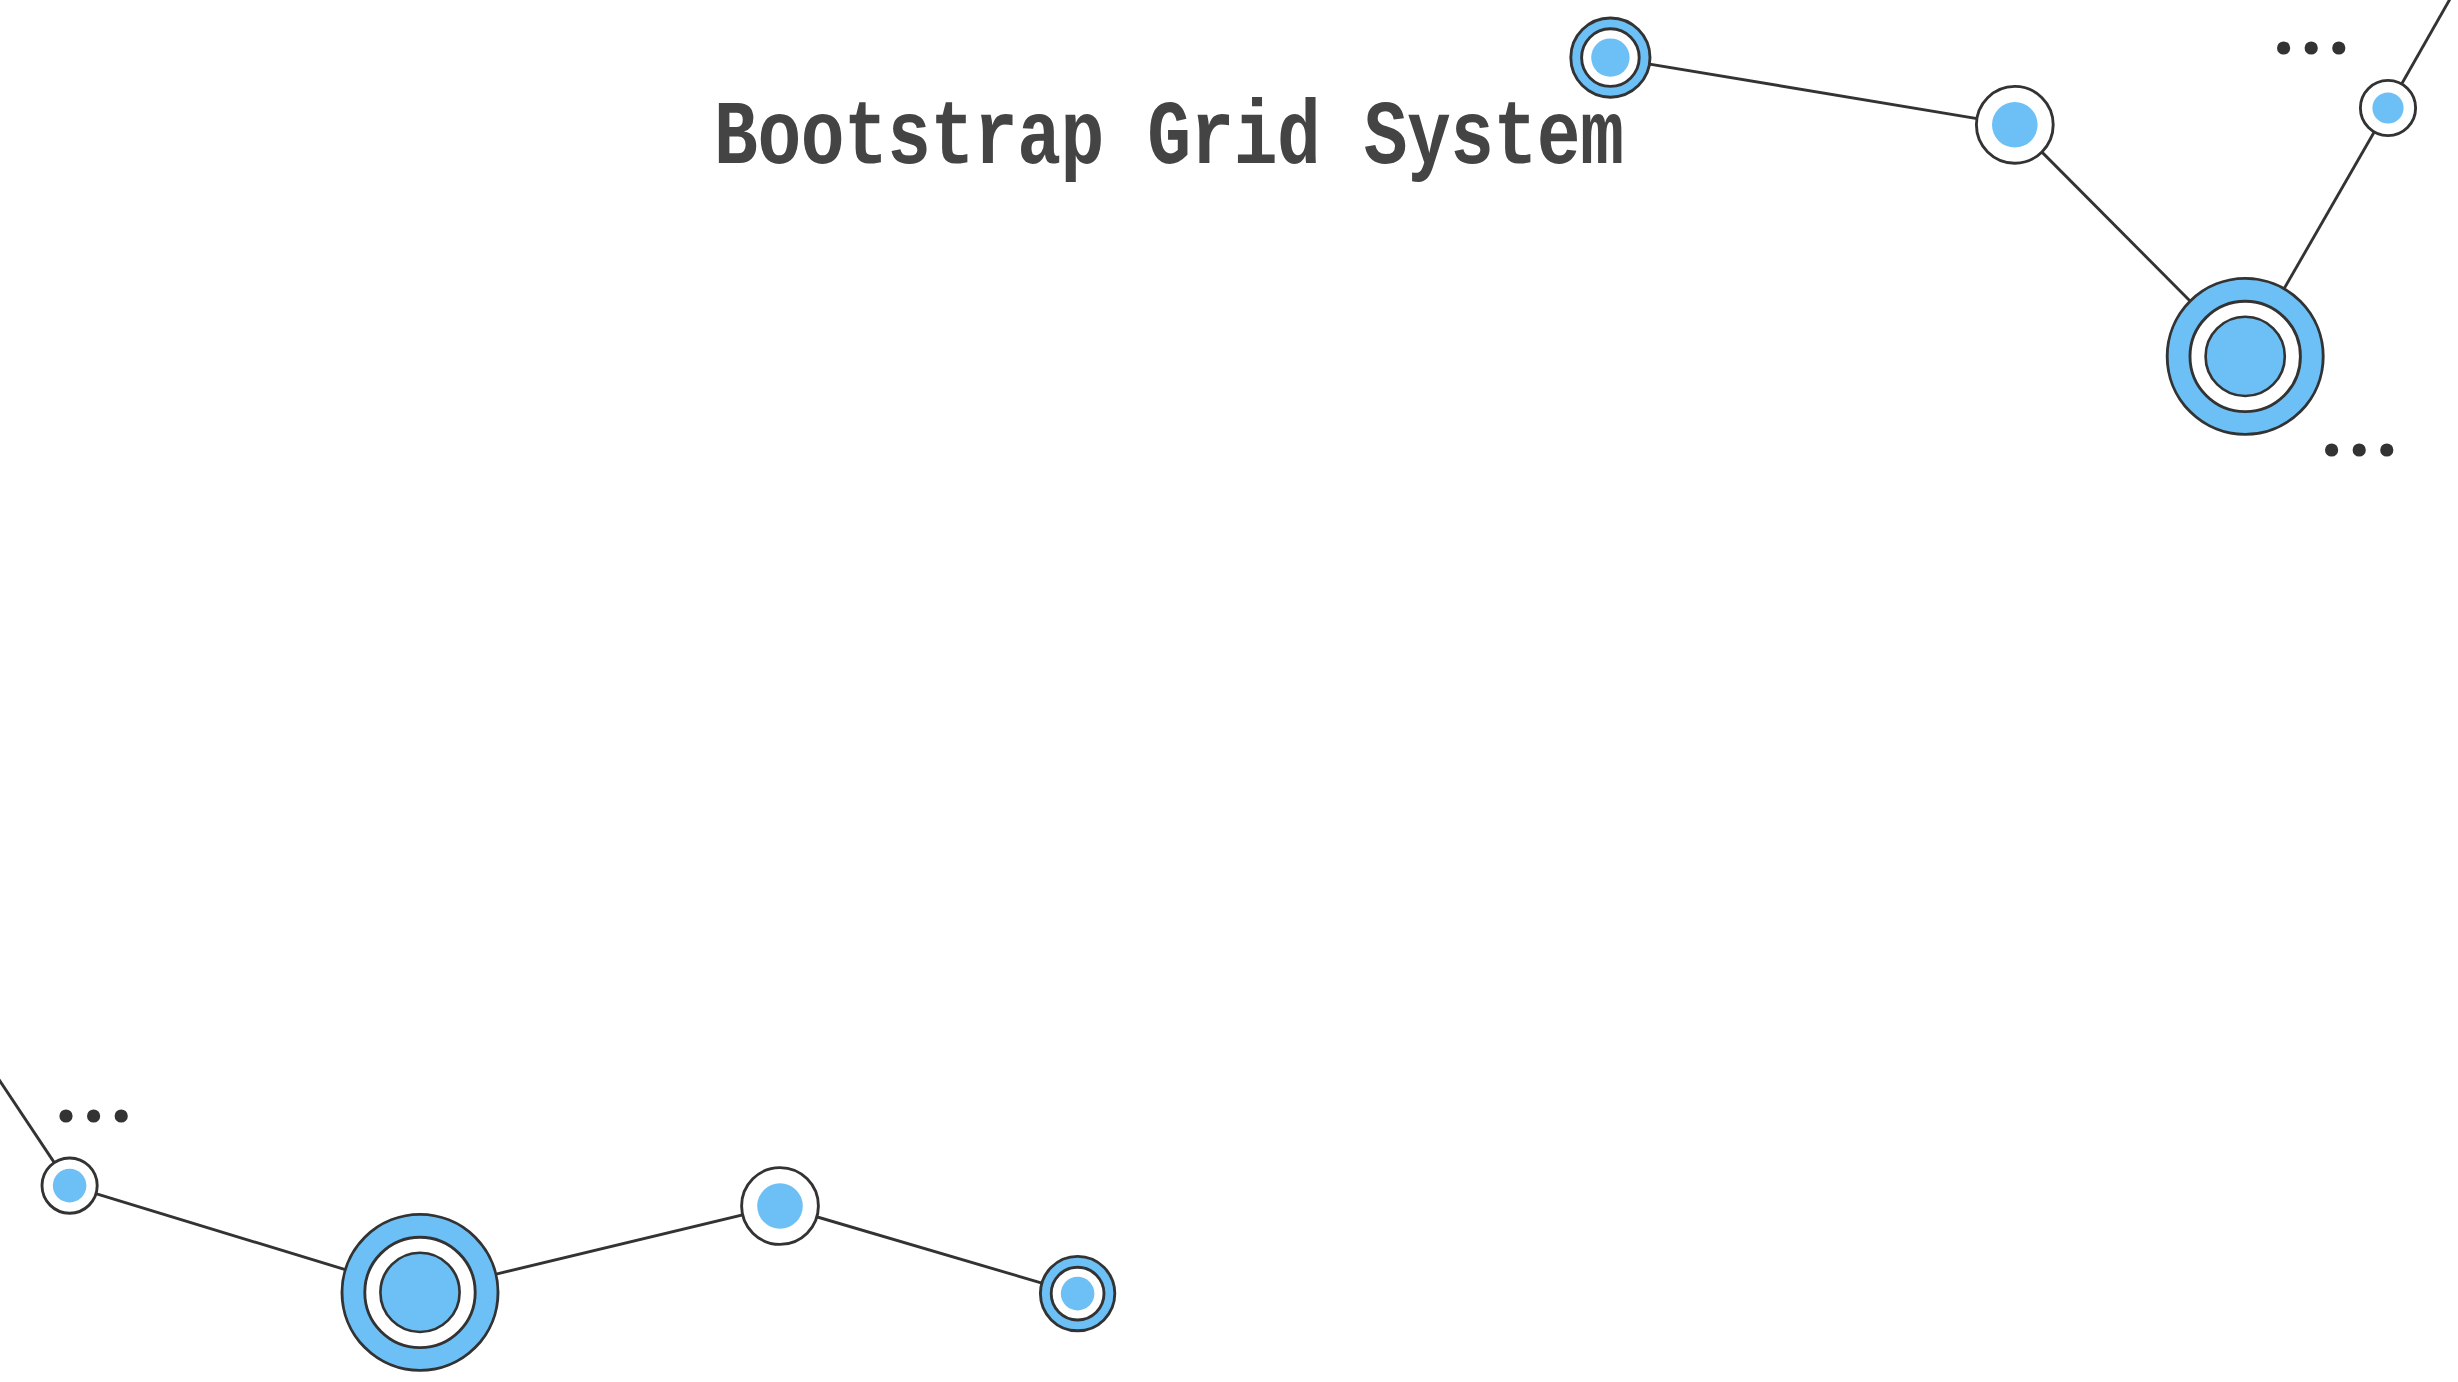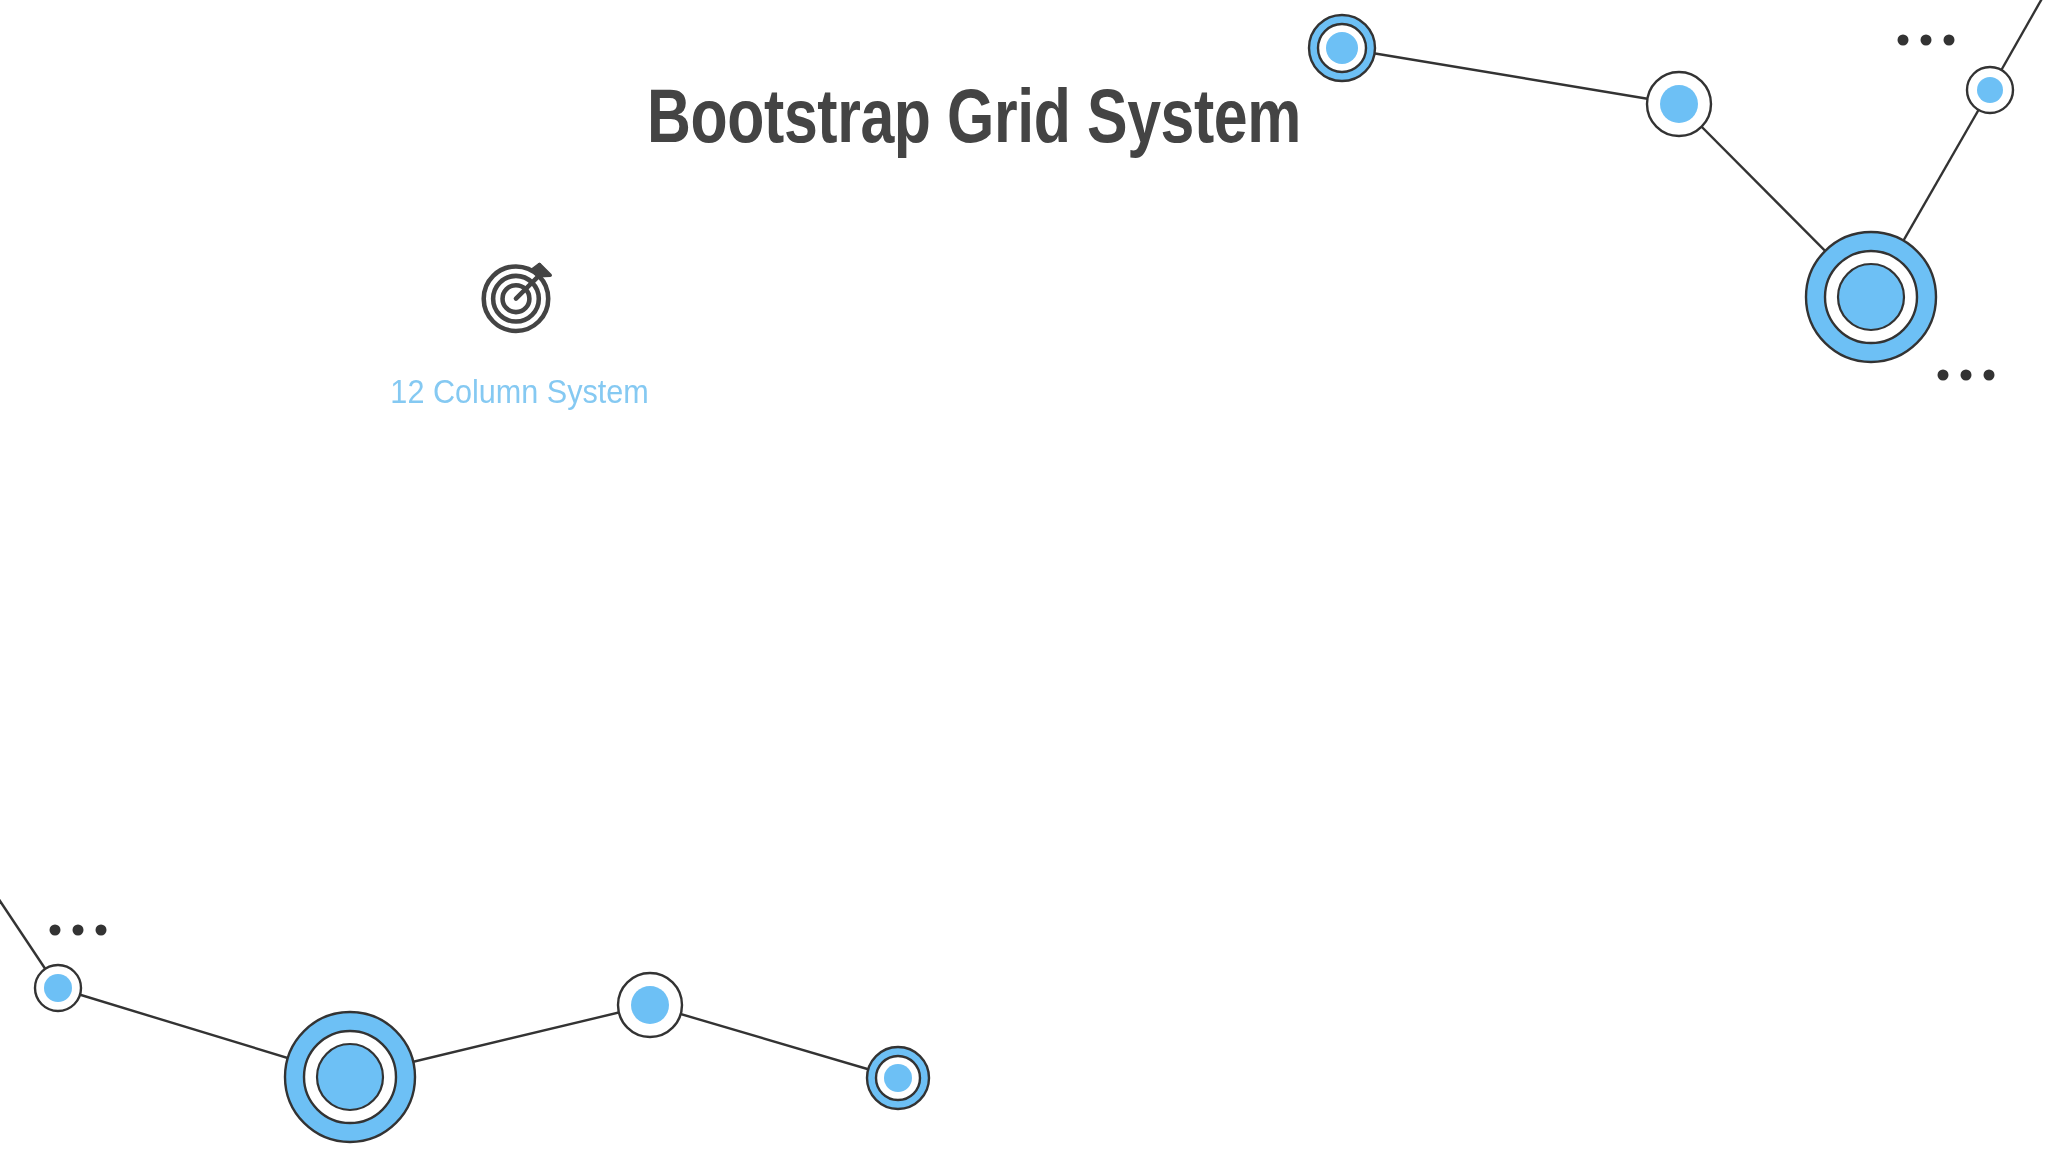"Bootstrap Grid System" #slide { font-family: none -> Liberation Mono, monospace }
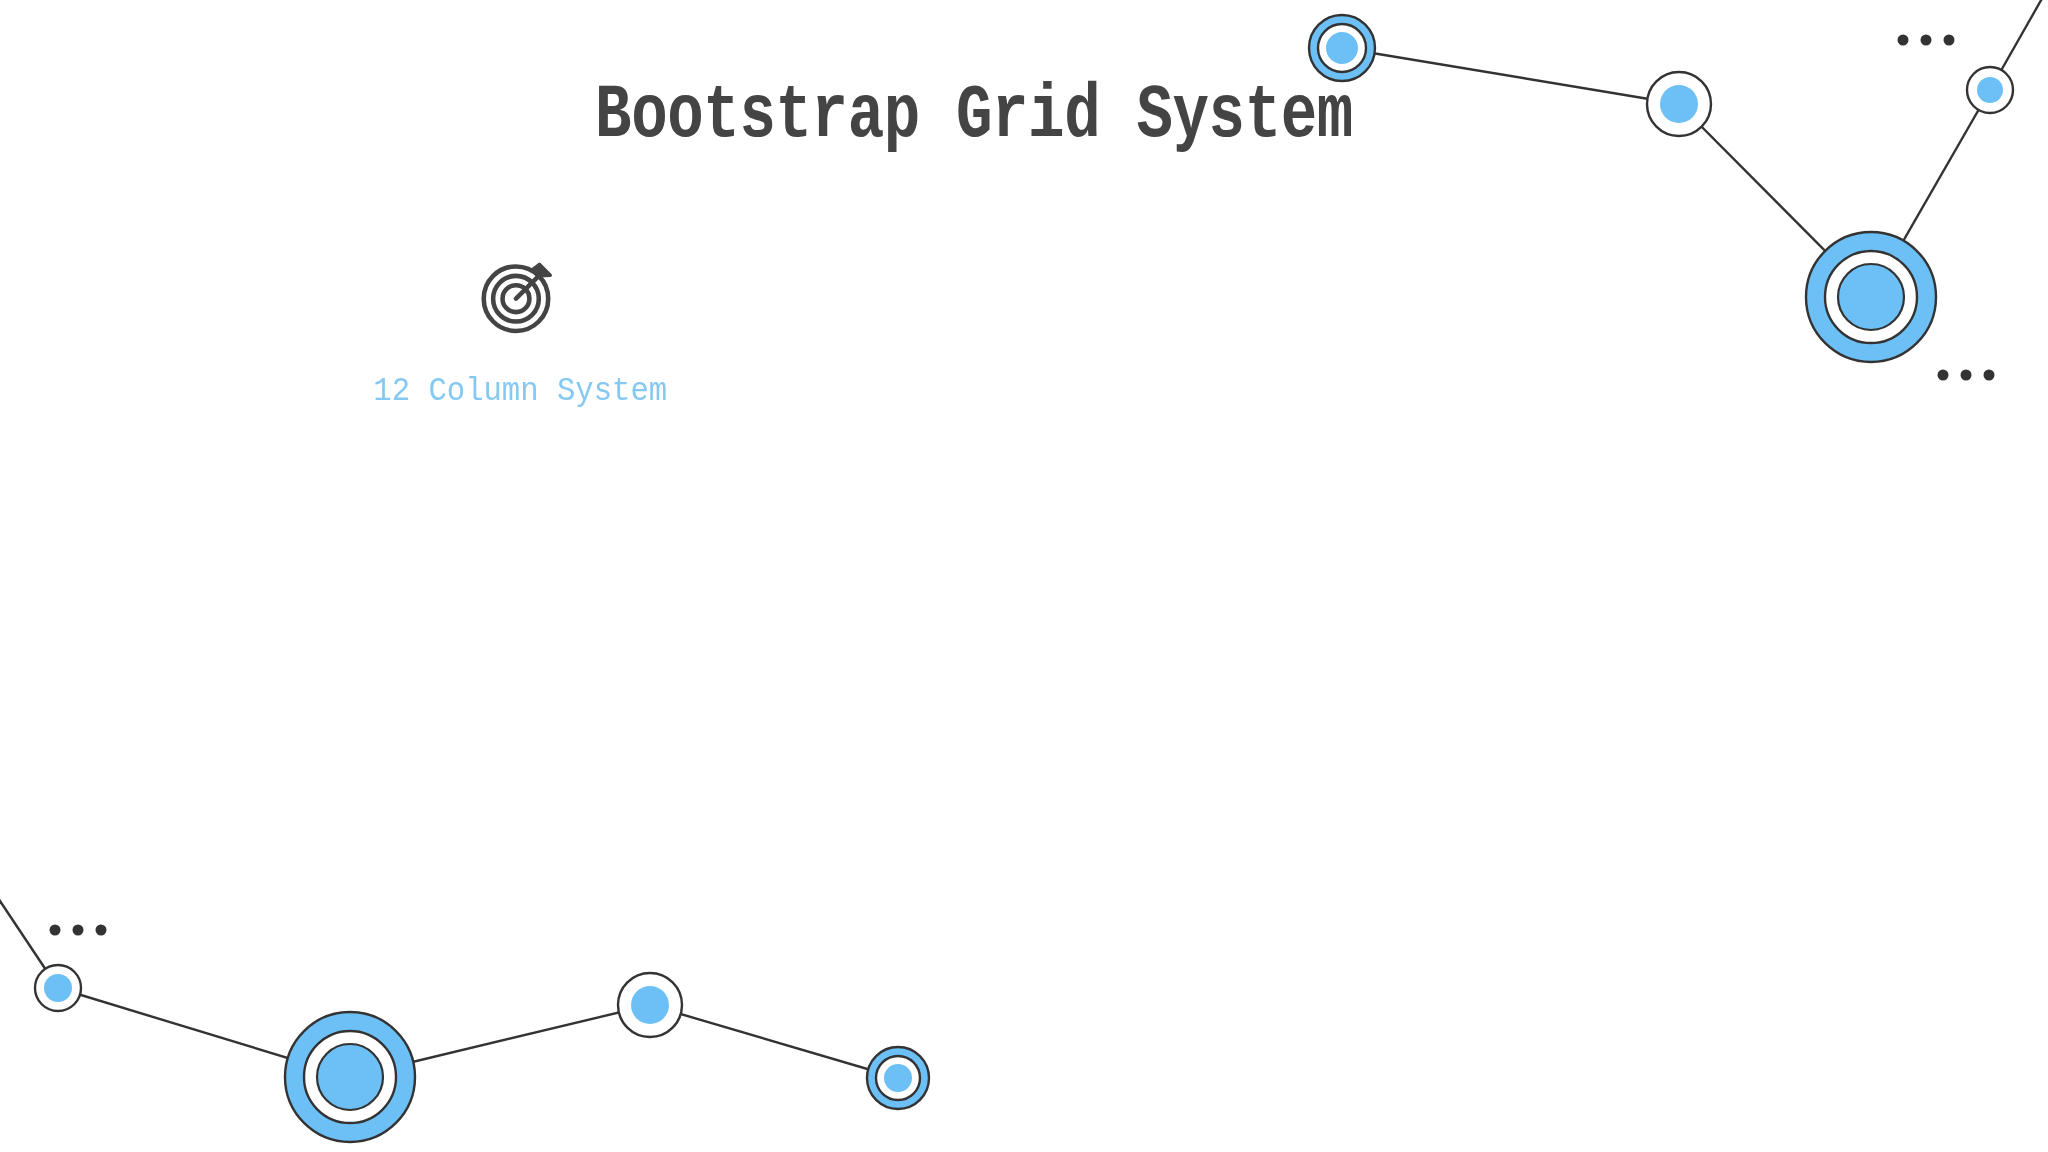"12 Column System" div.cell { html: <div> <div> <svg> <circle></circle> <circle></circle> <circle></circle> <path></path> <path></path> <path></path> </svg> </div> <div>12 Column System</div> </div> -> none }
